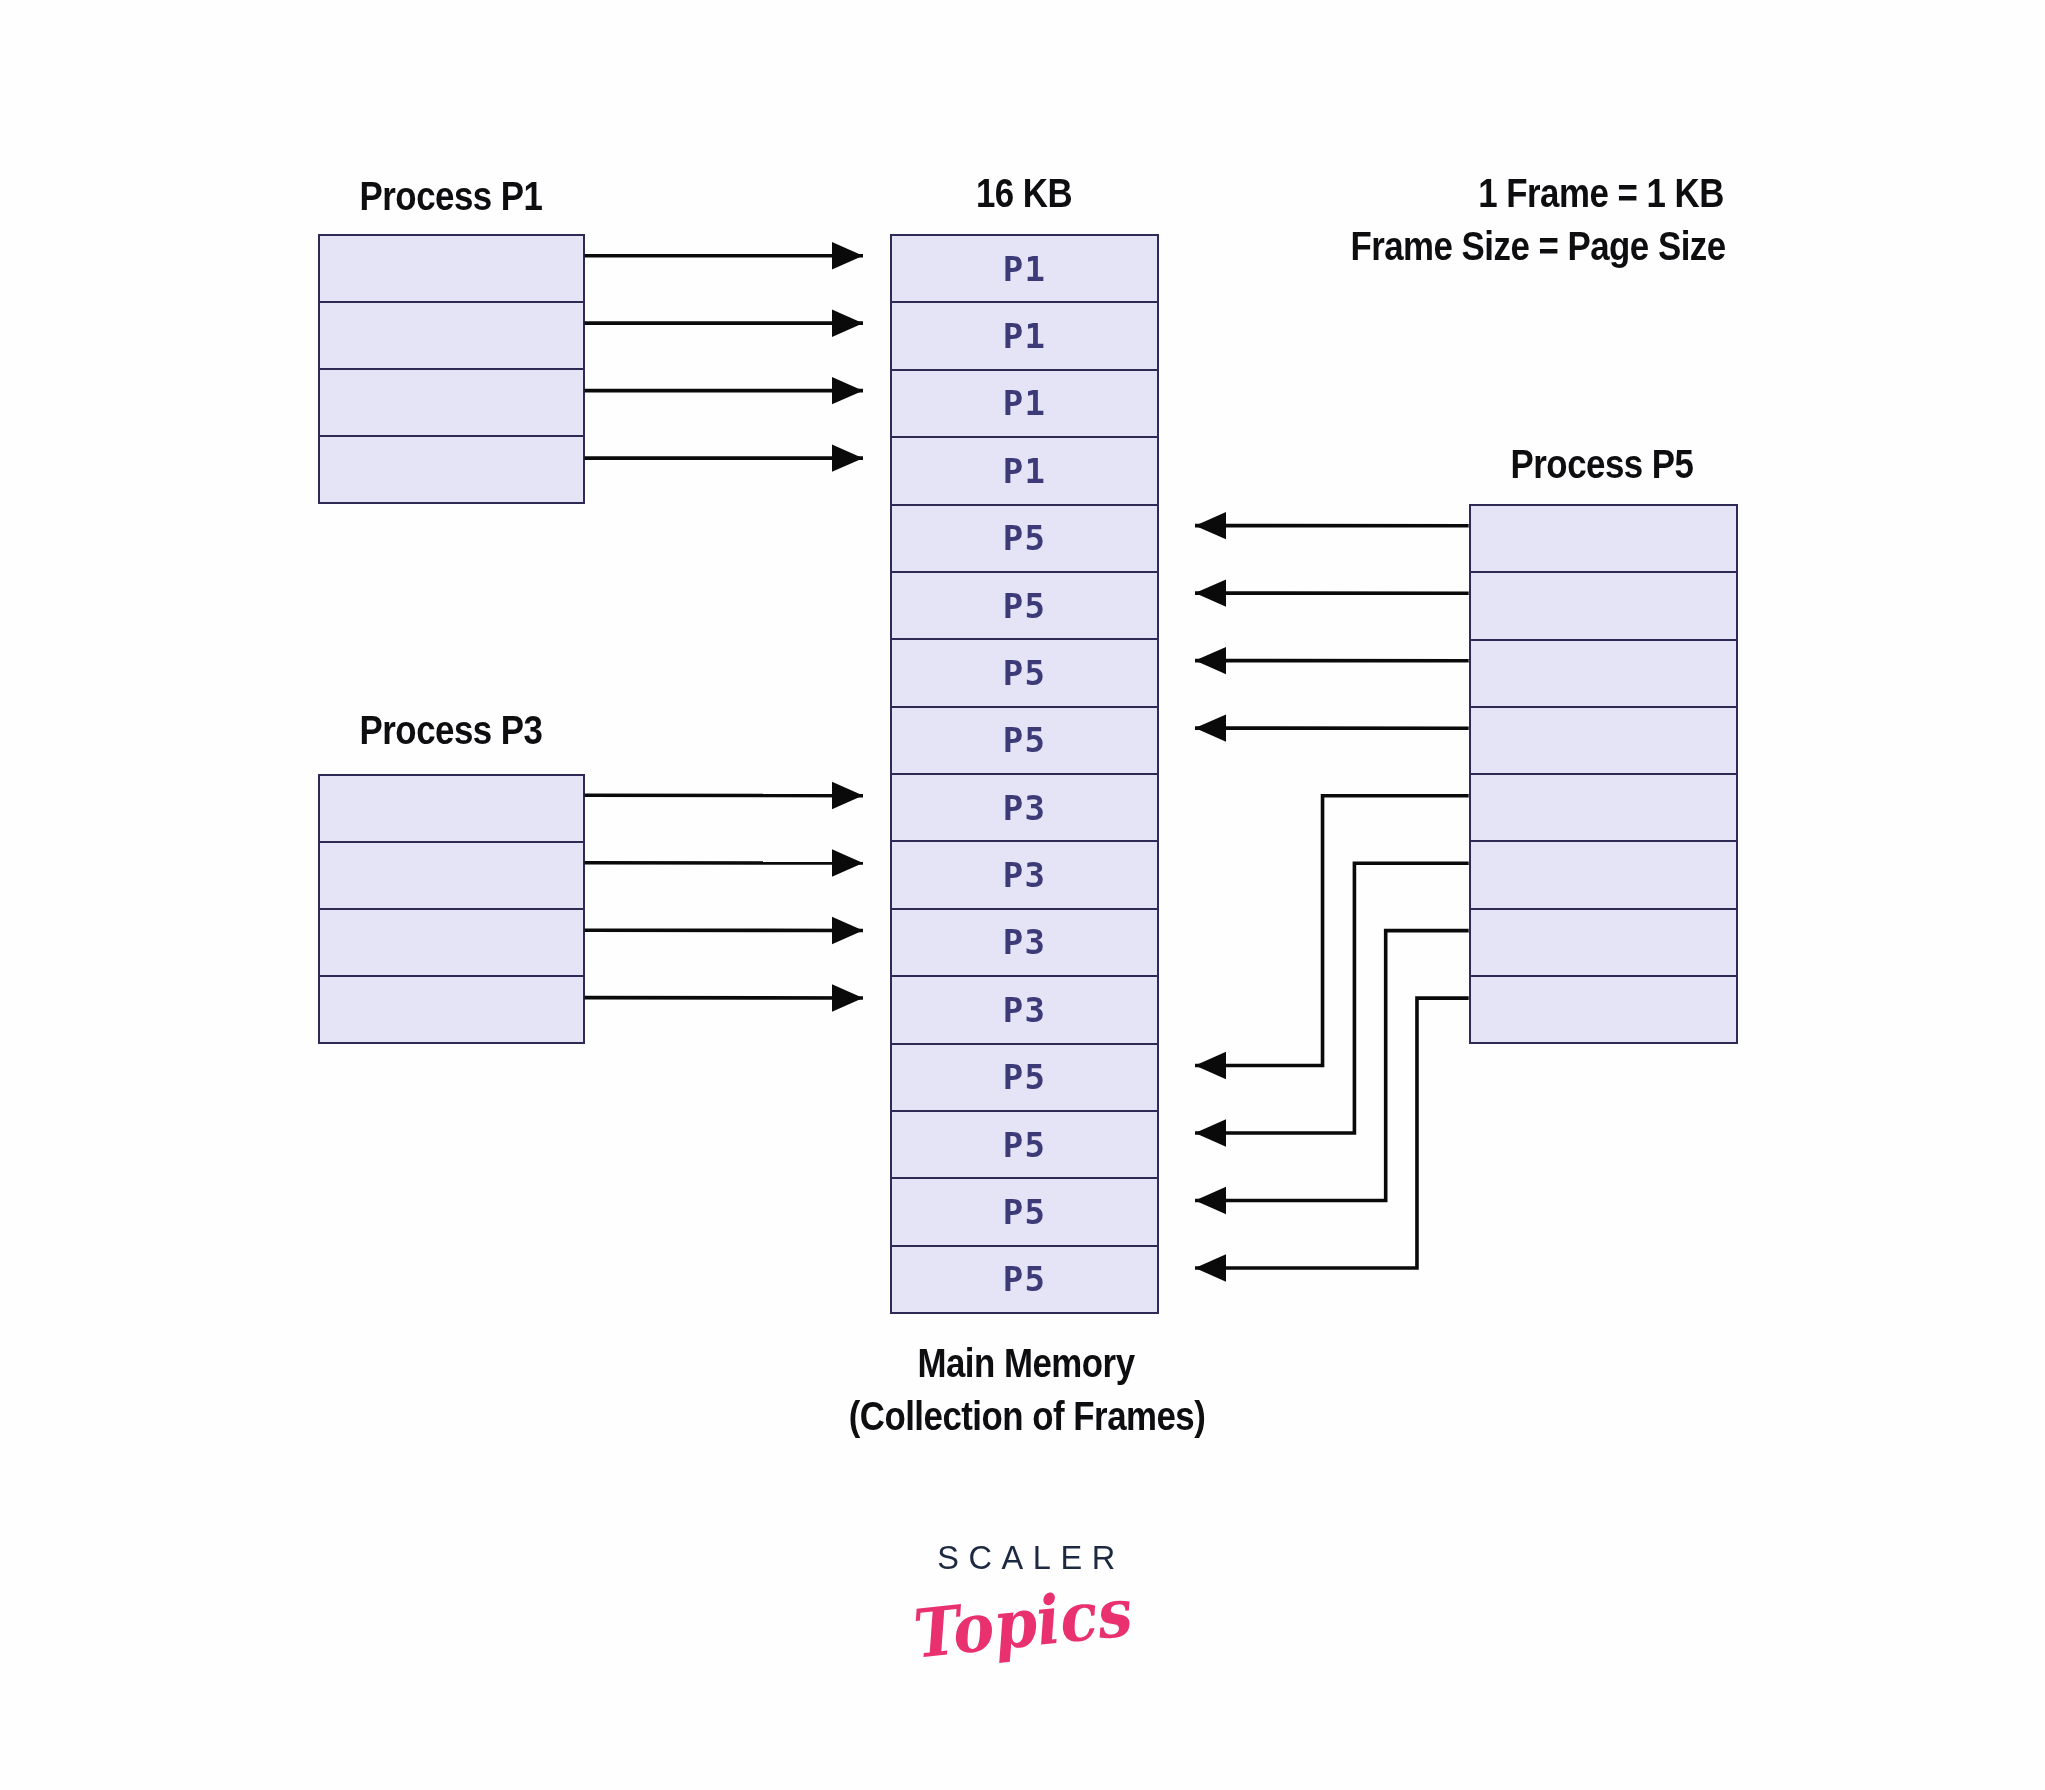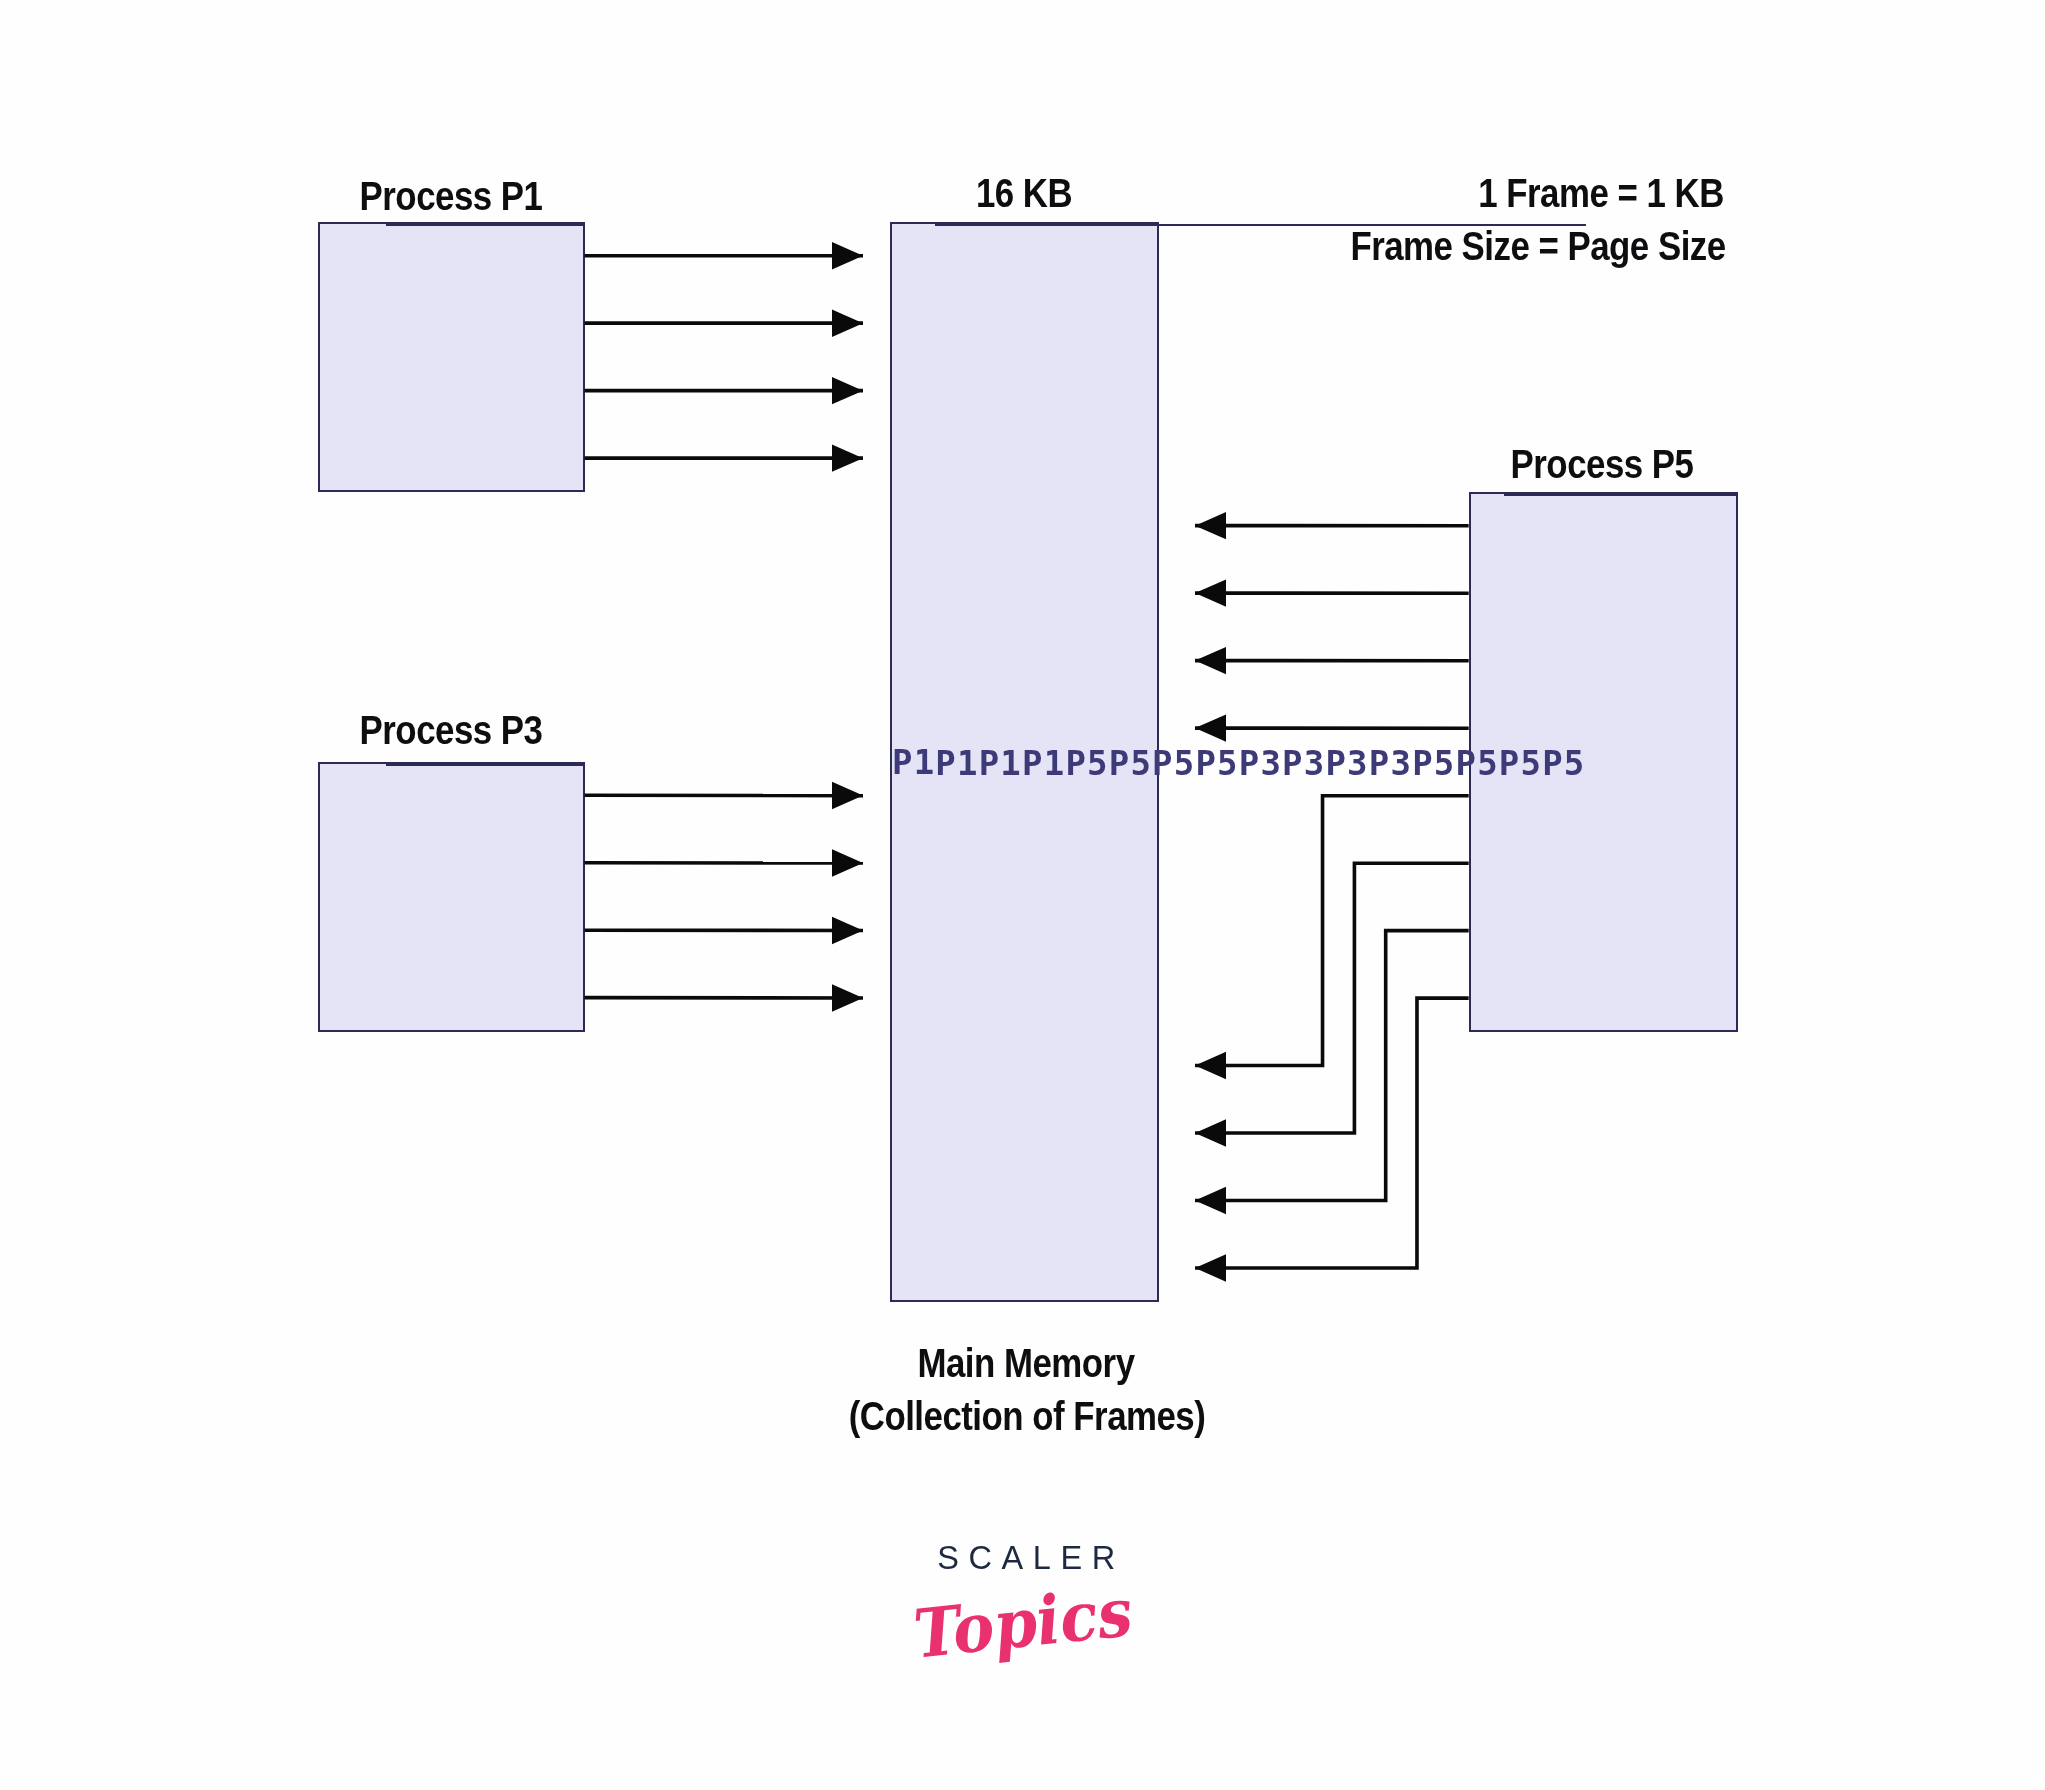"P1" .pbox { flex-direction: row -> column; margin-top: none -> 12px }
